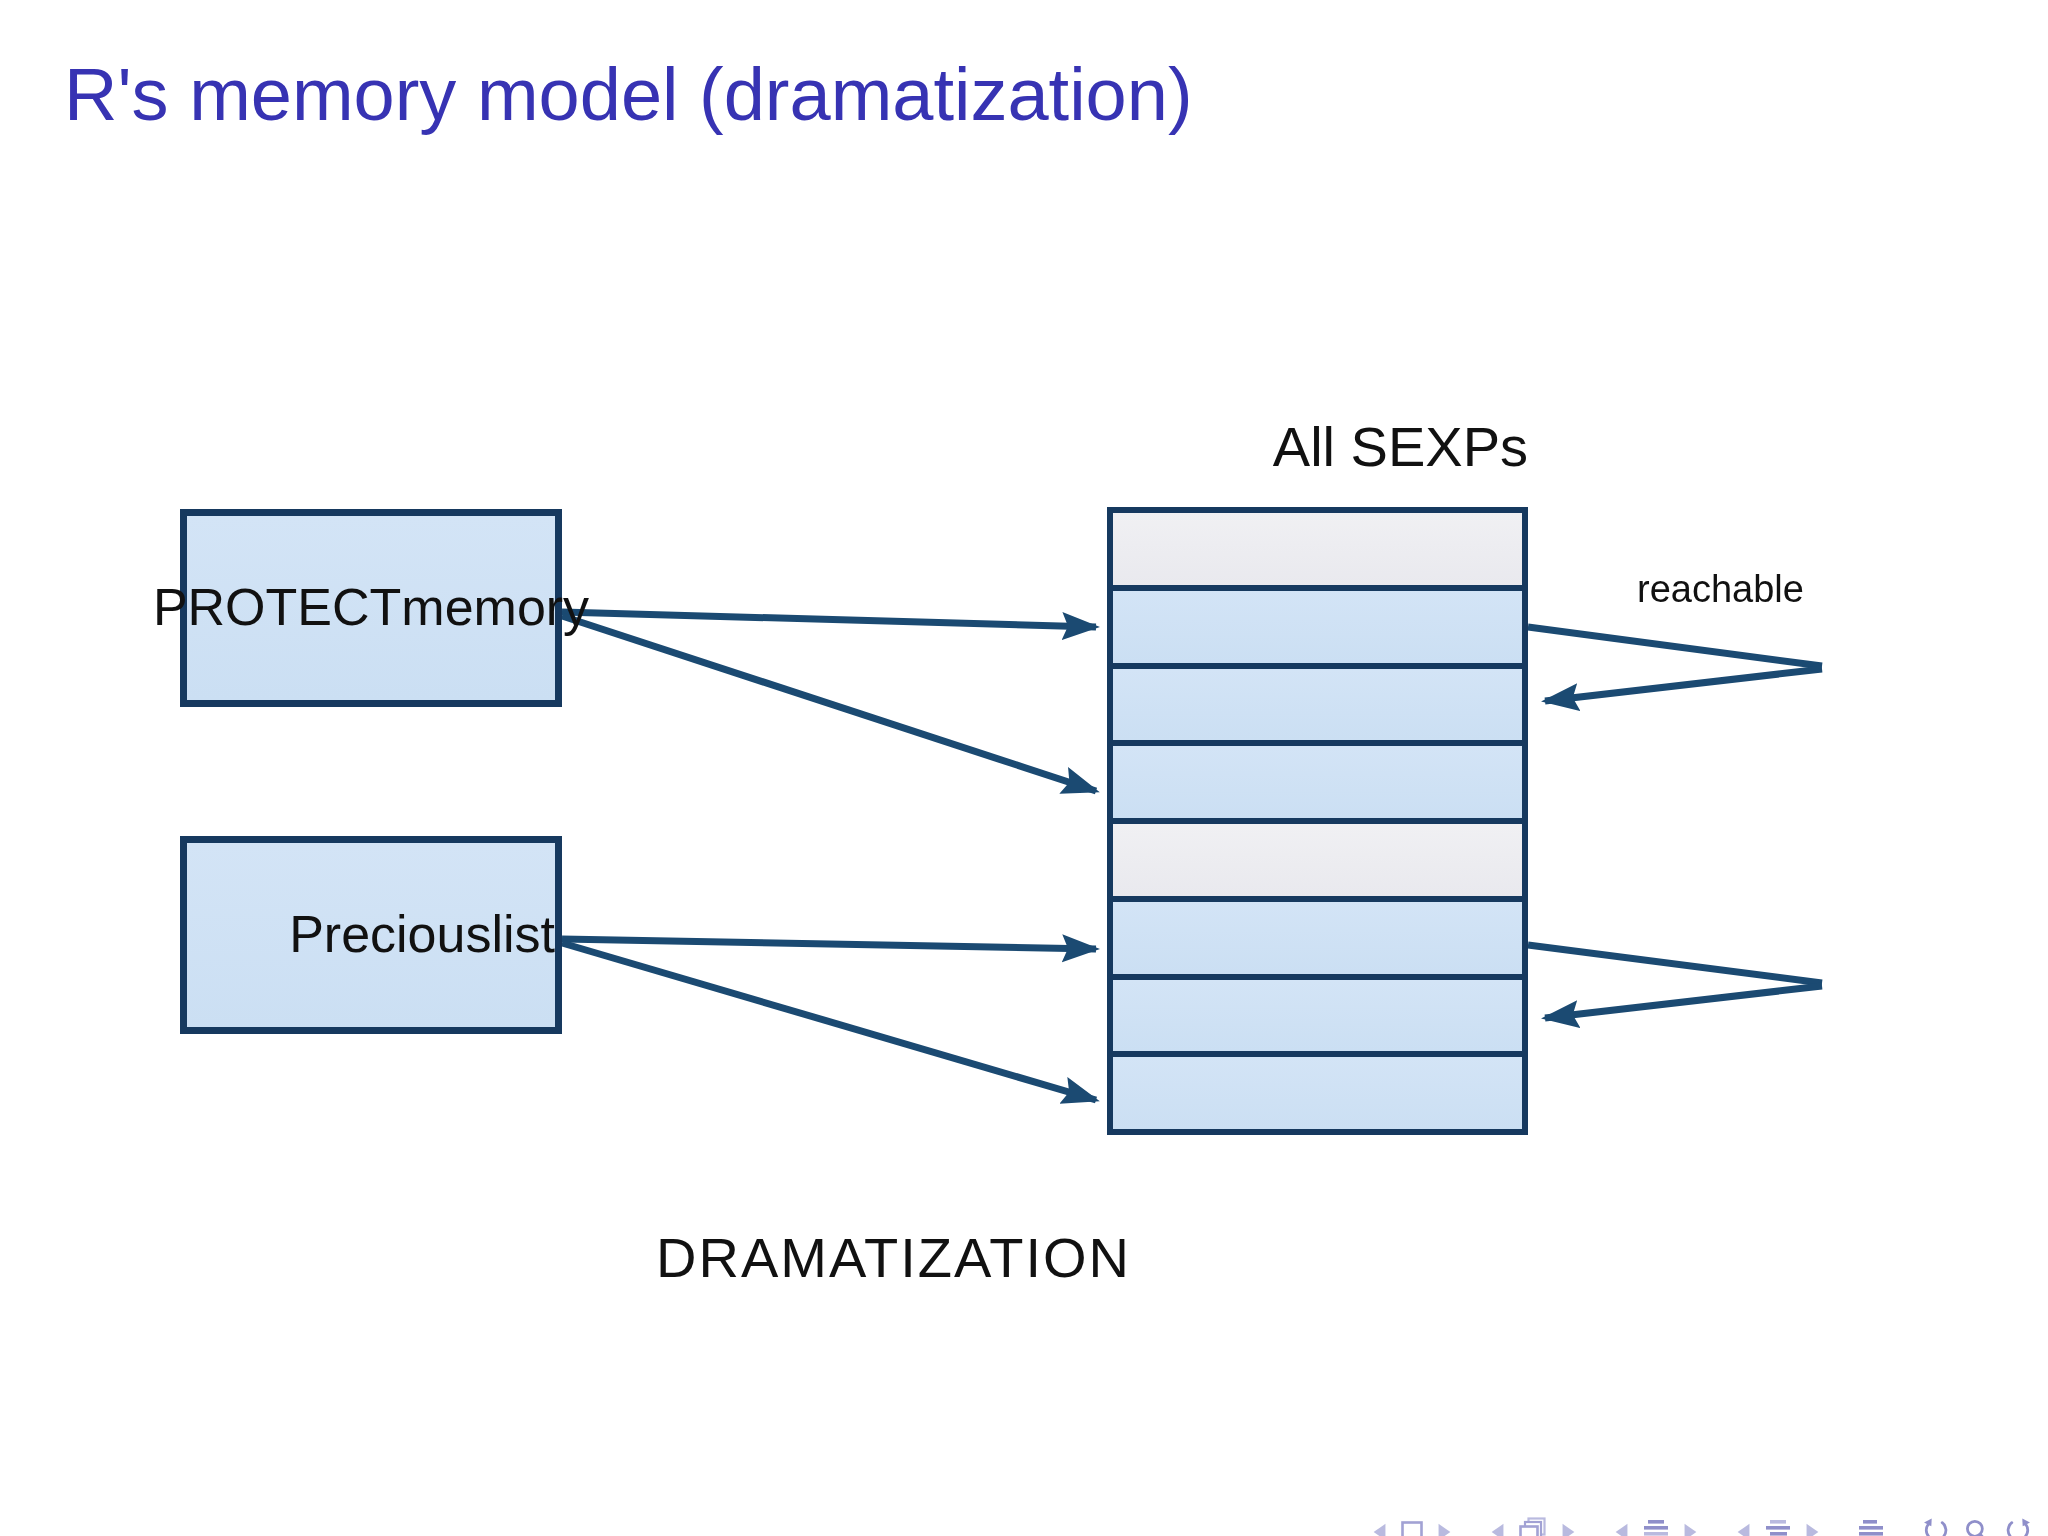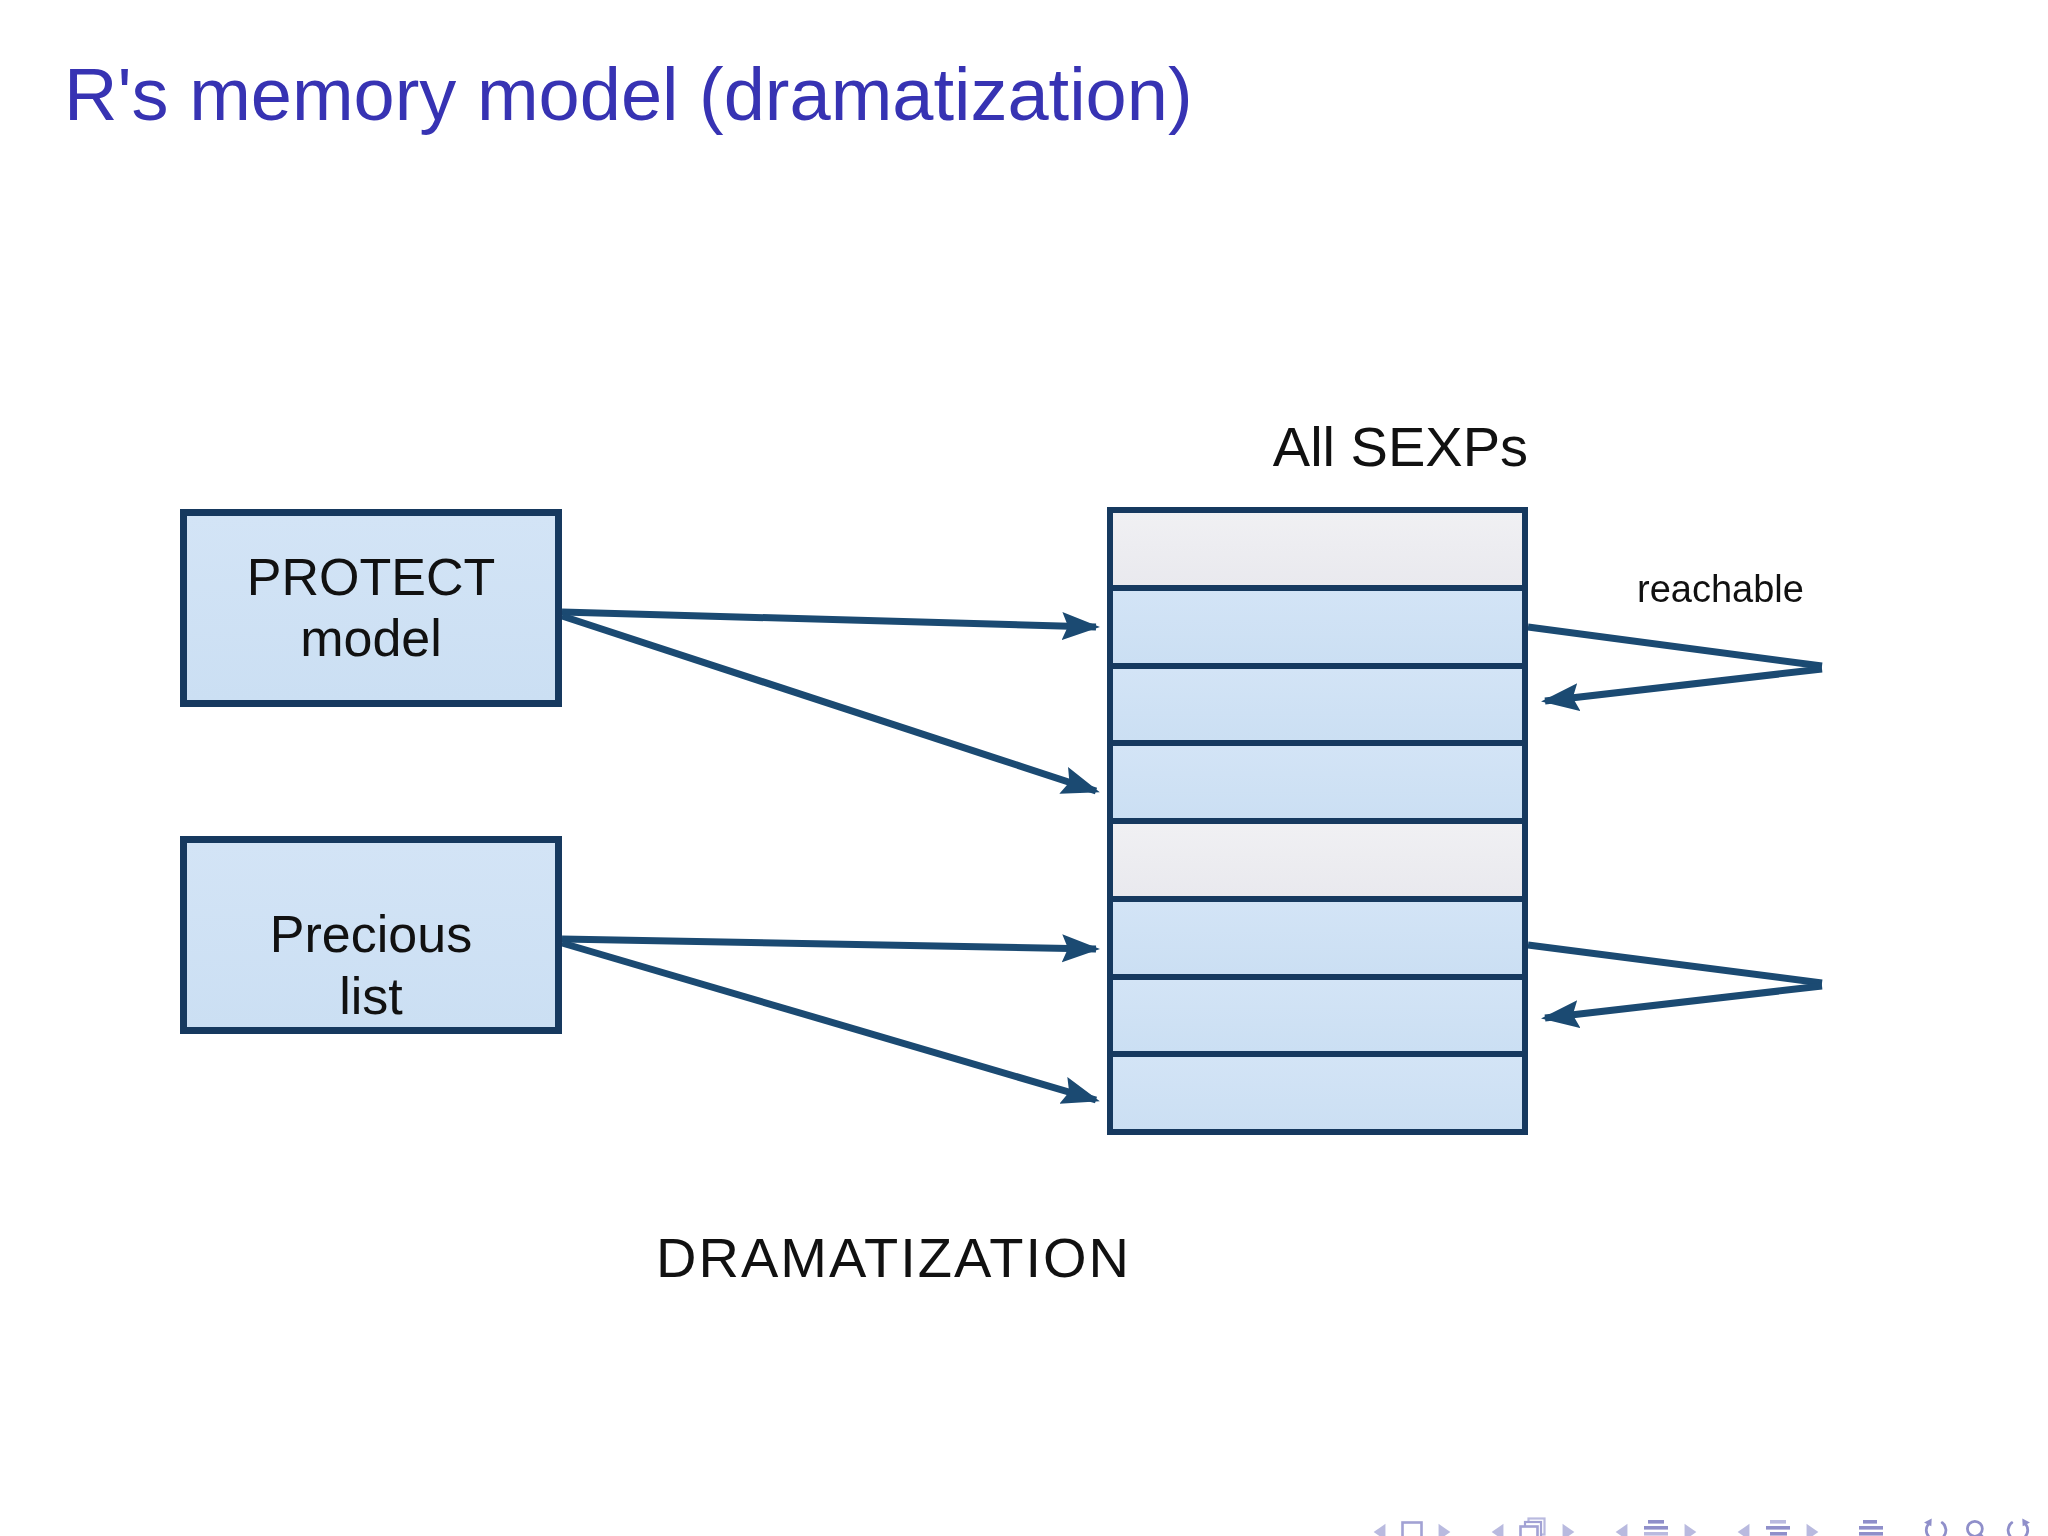"PROTECT" .node { flex-direction: column -> row }
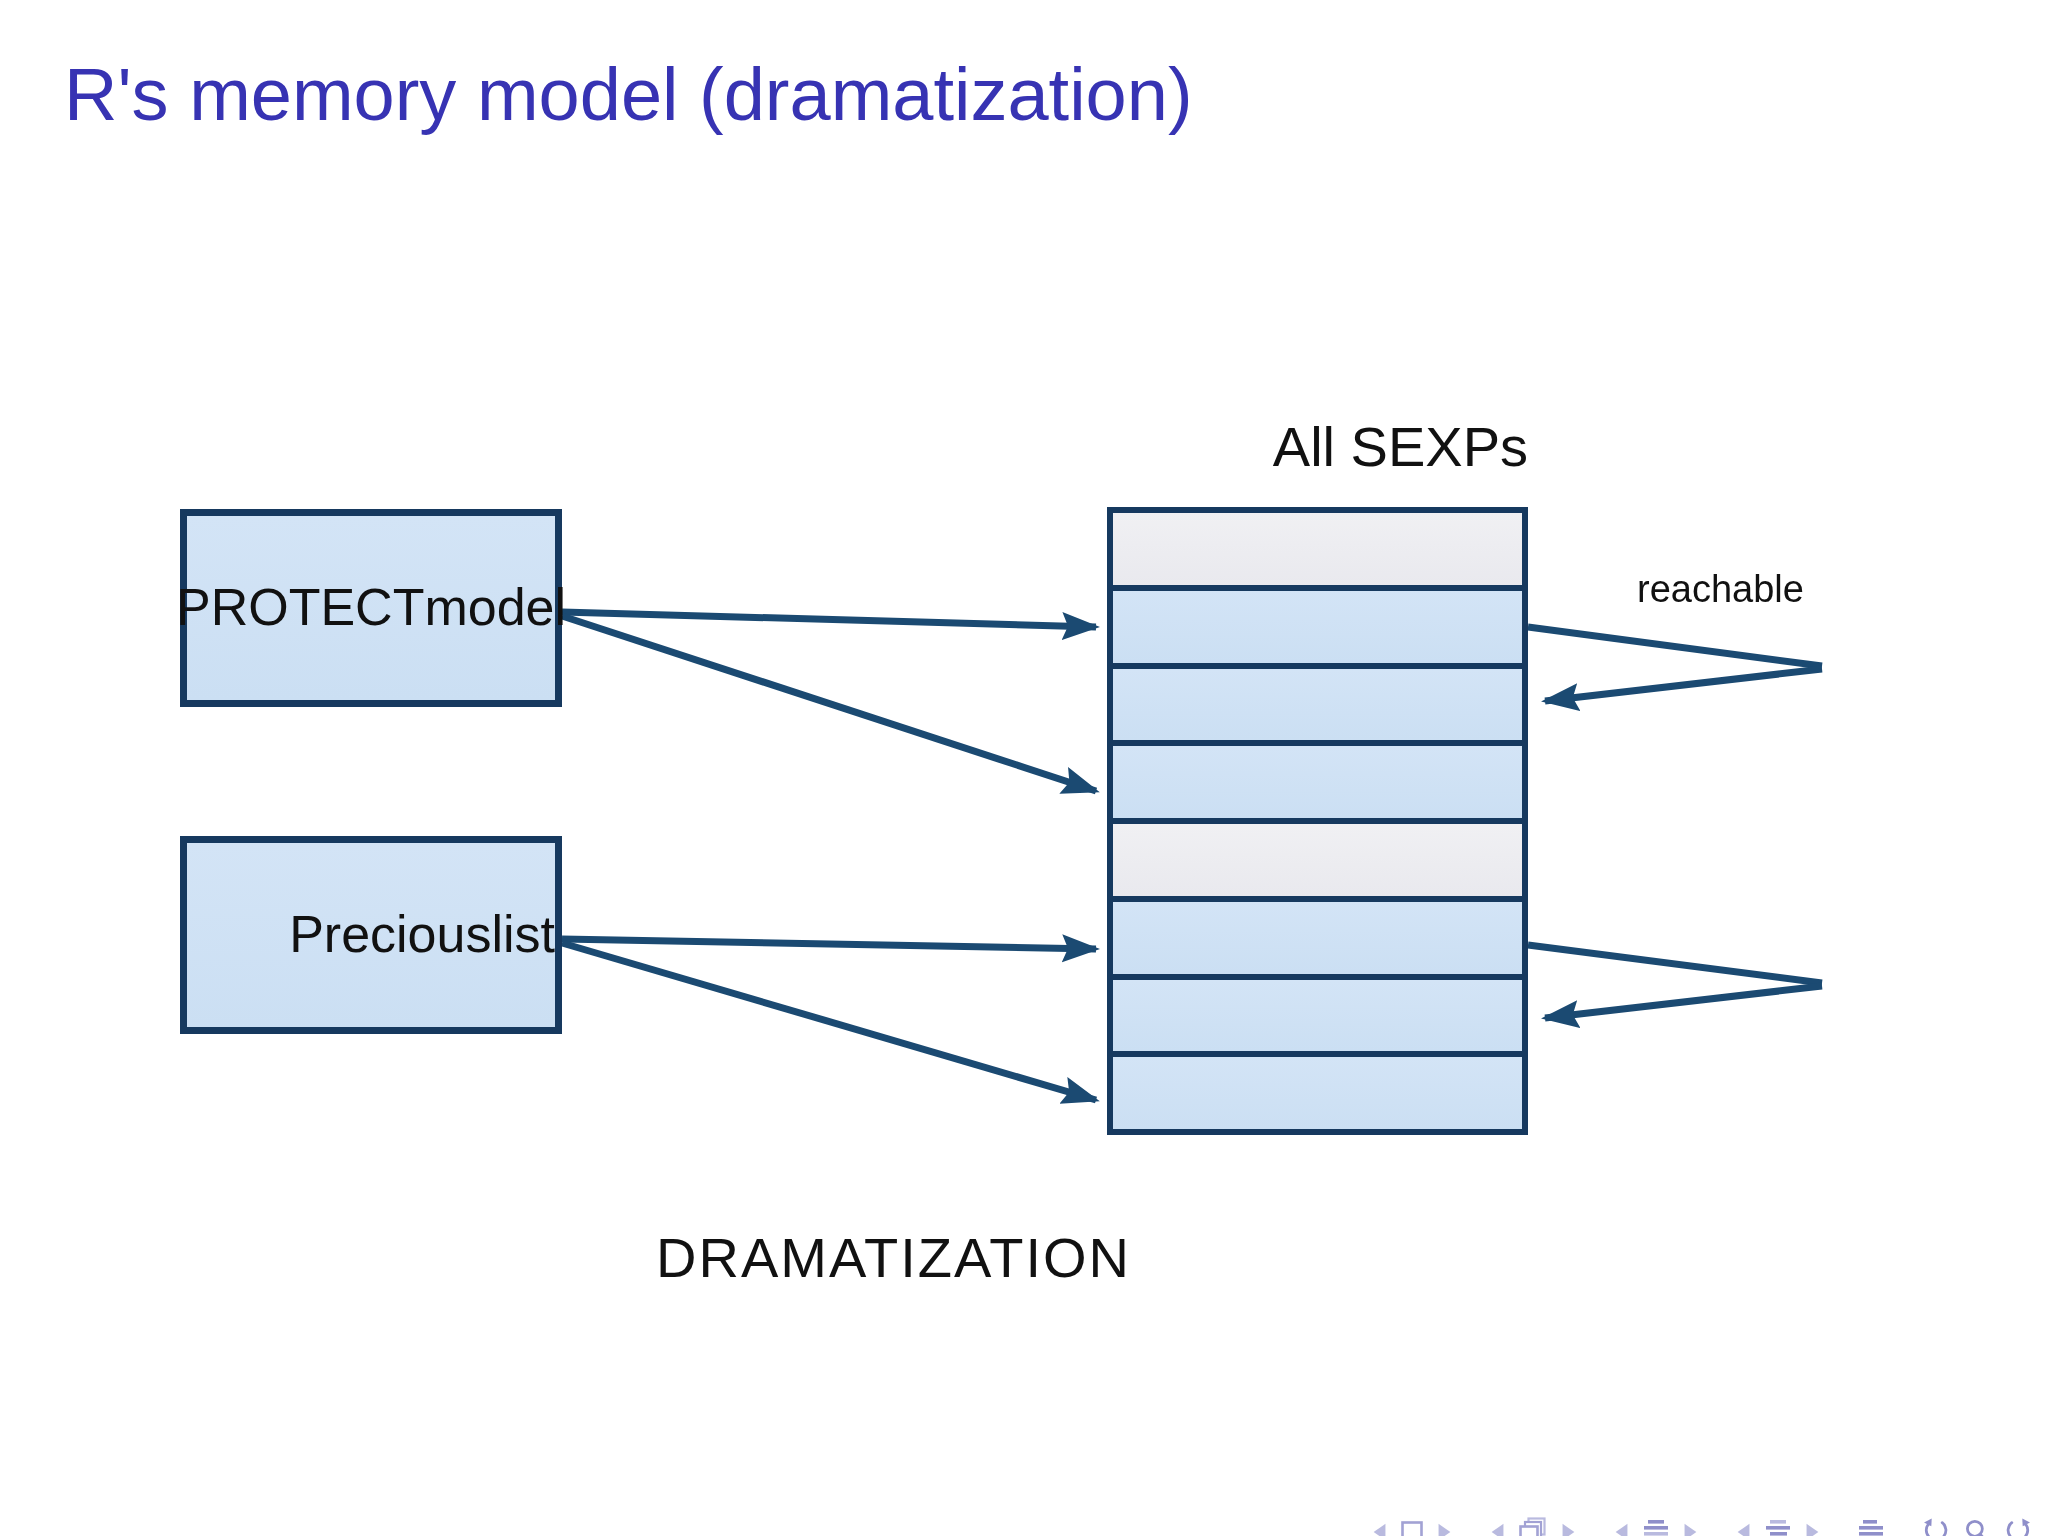"model" span { text: model -> memory }
